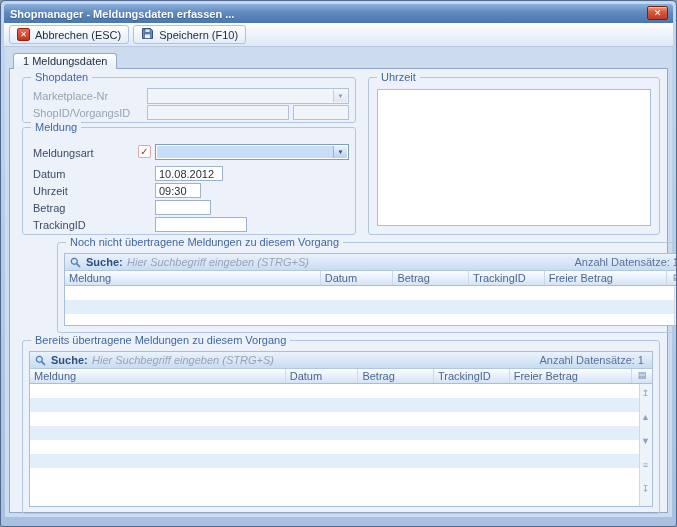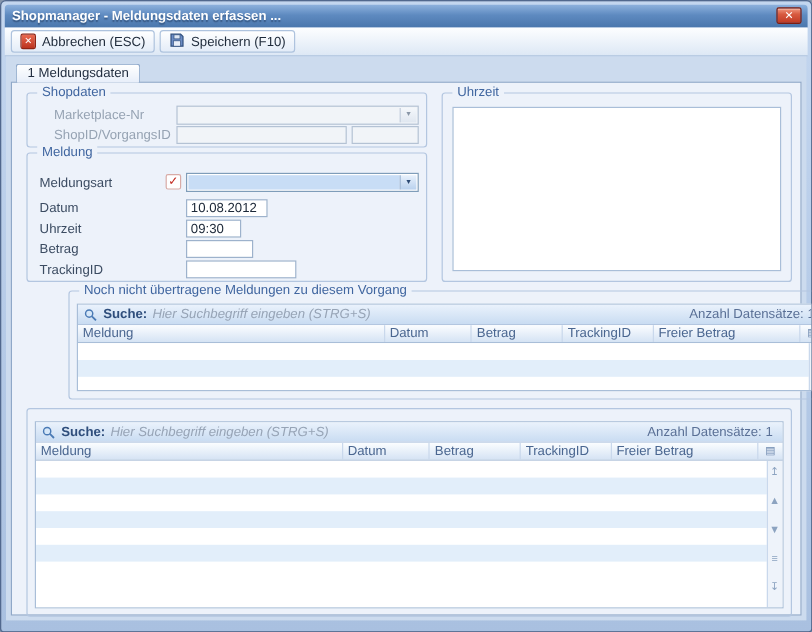"Marketplace-Nr" .flabel.dim { margin-left: 12px -> none }
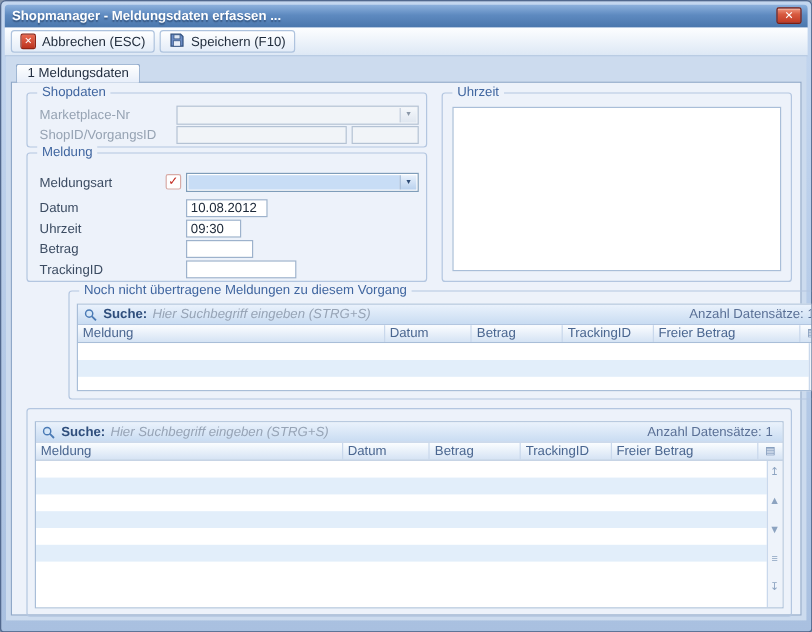"Bereits übertragene Meldungen zu diesem" span.gtitle { html: none -> <span>Bereits übertragene Meldungen zu diesem Vorgang</span> }
